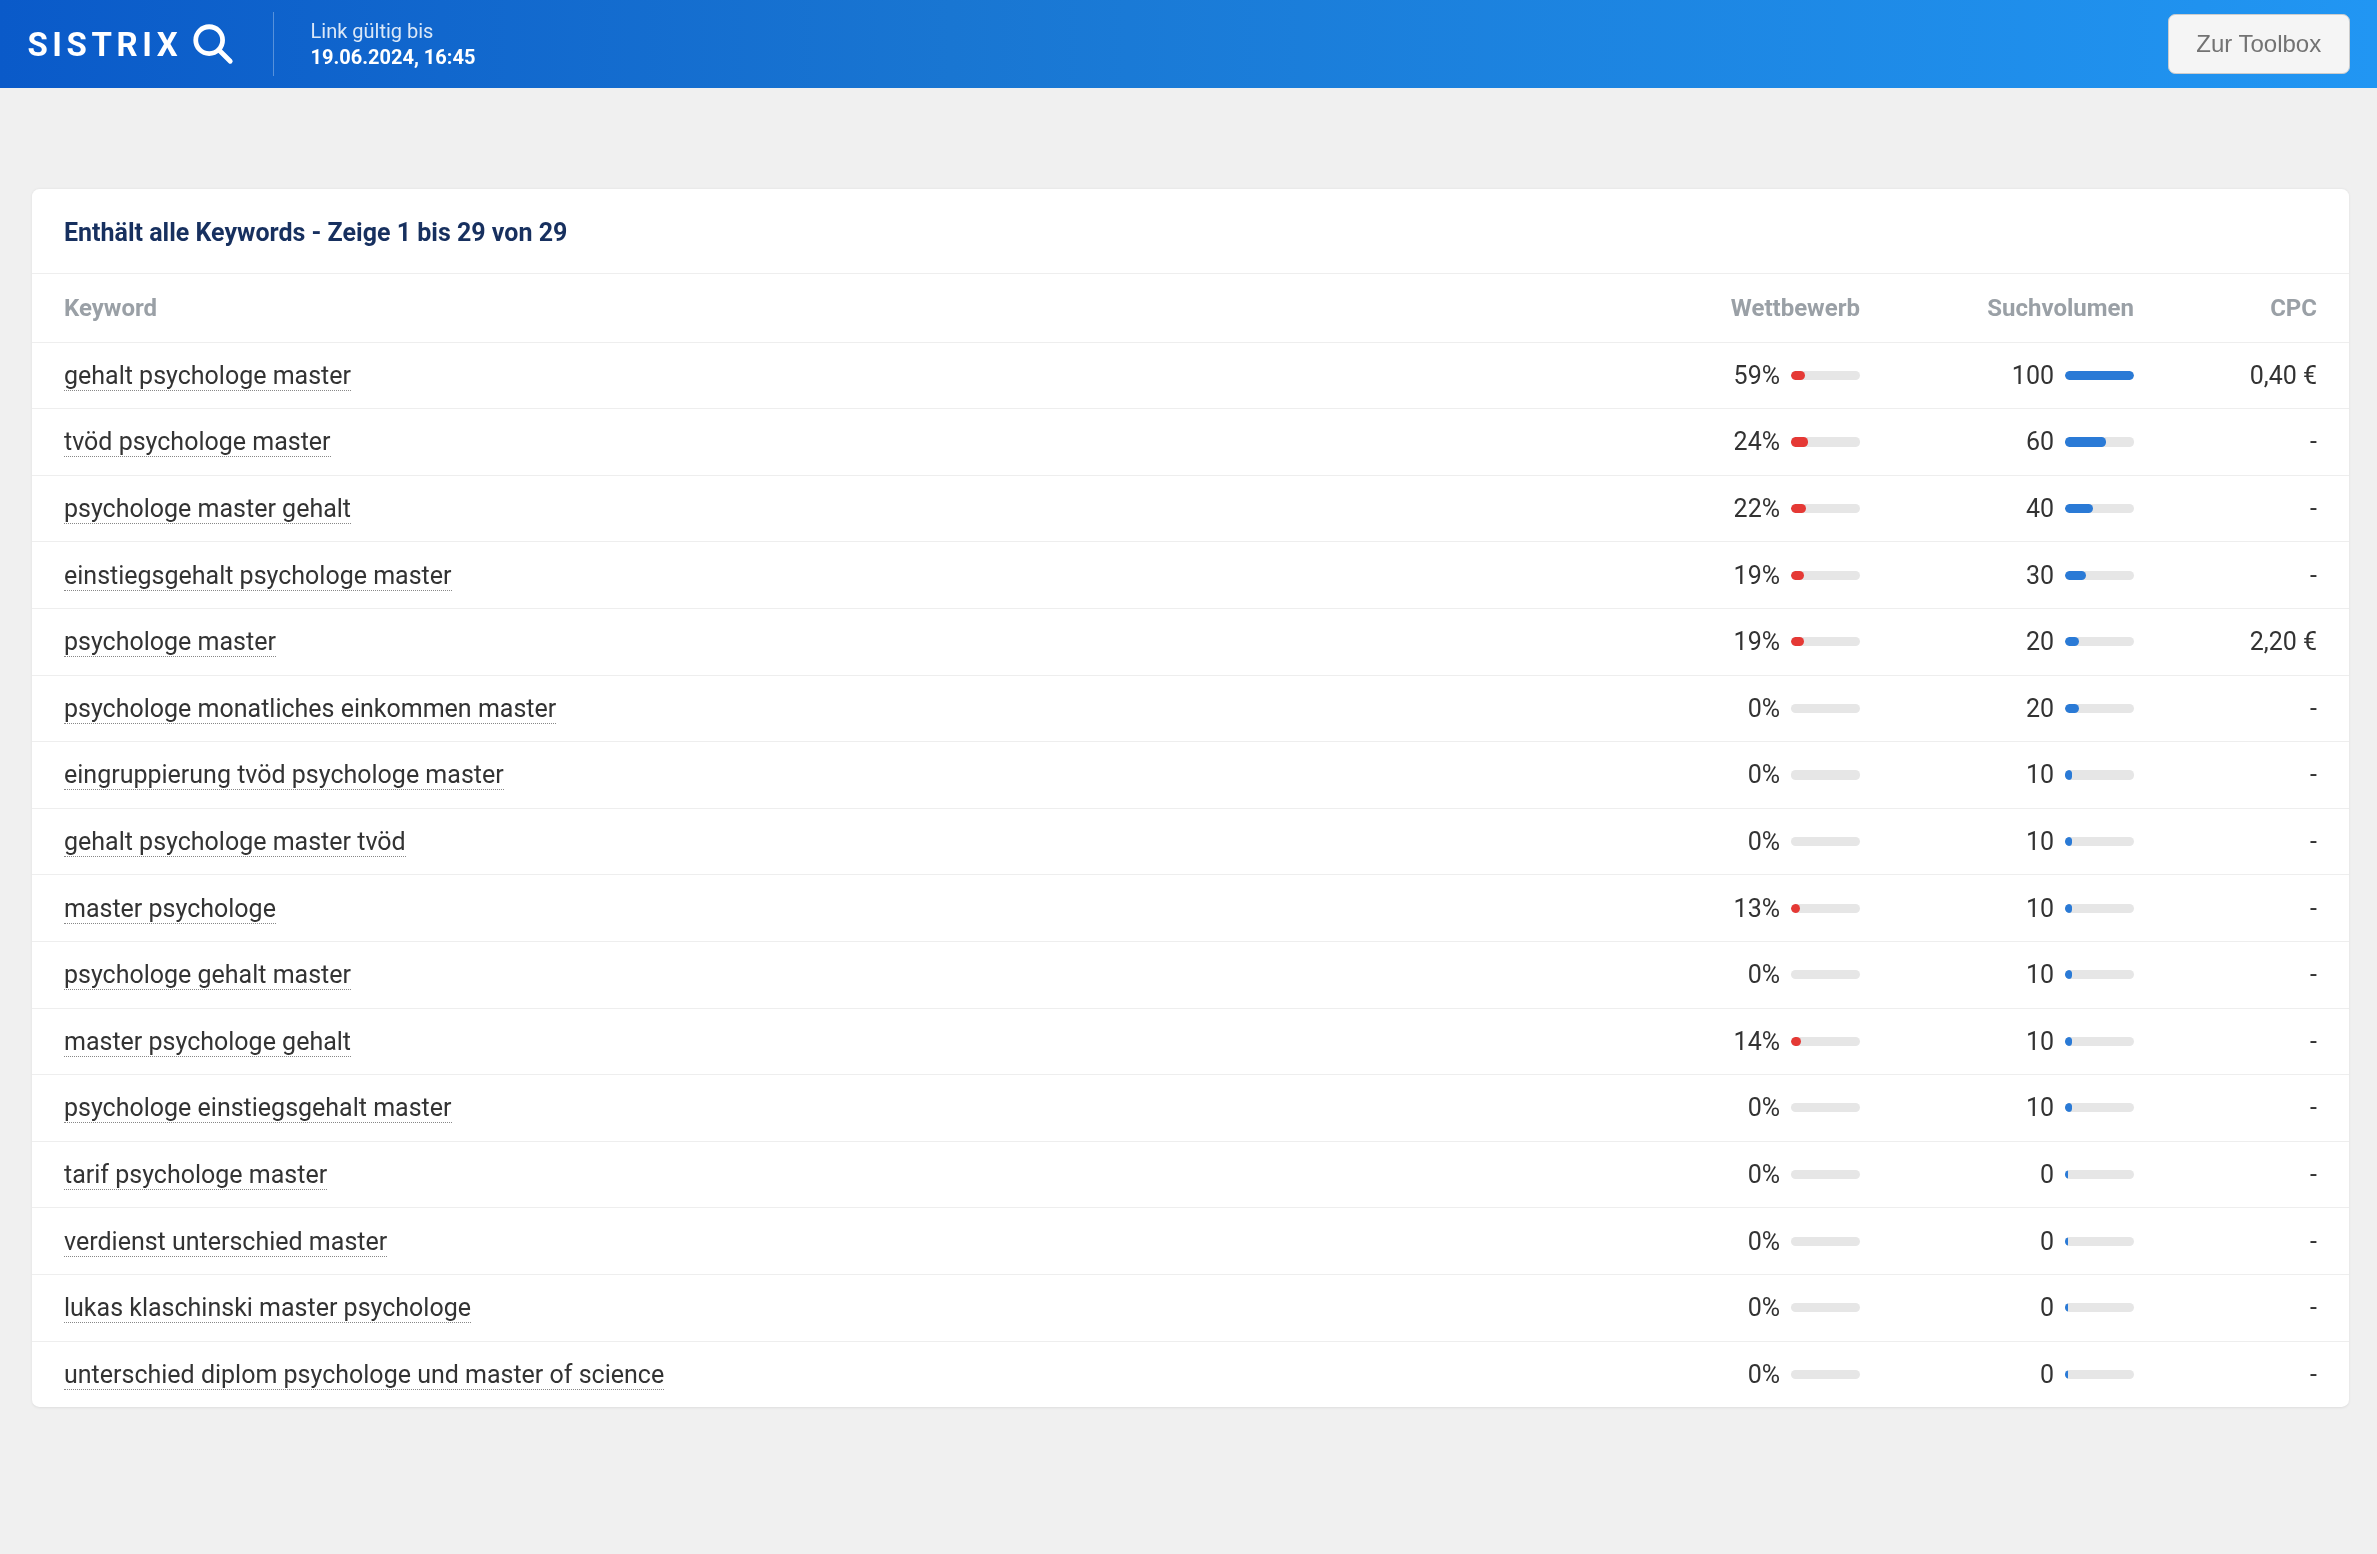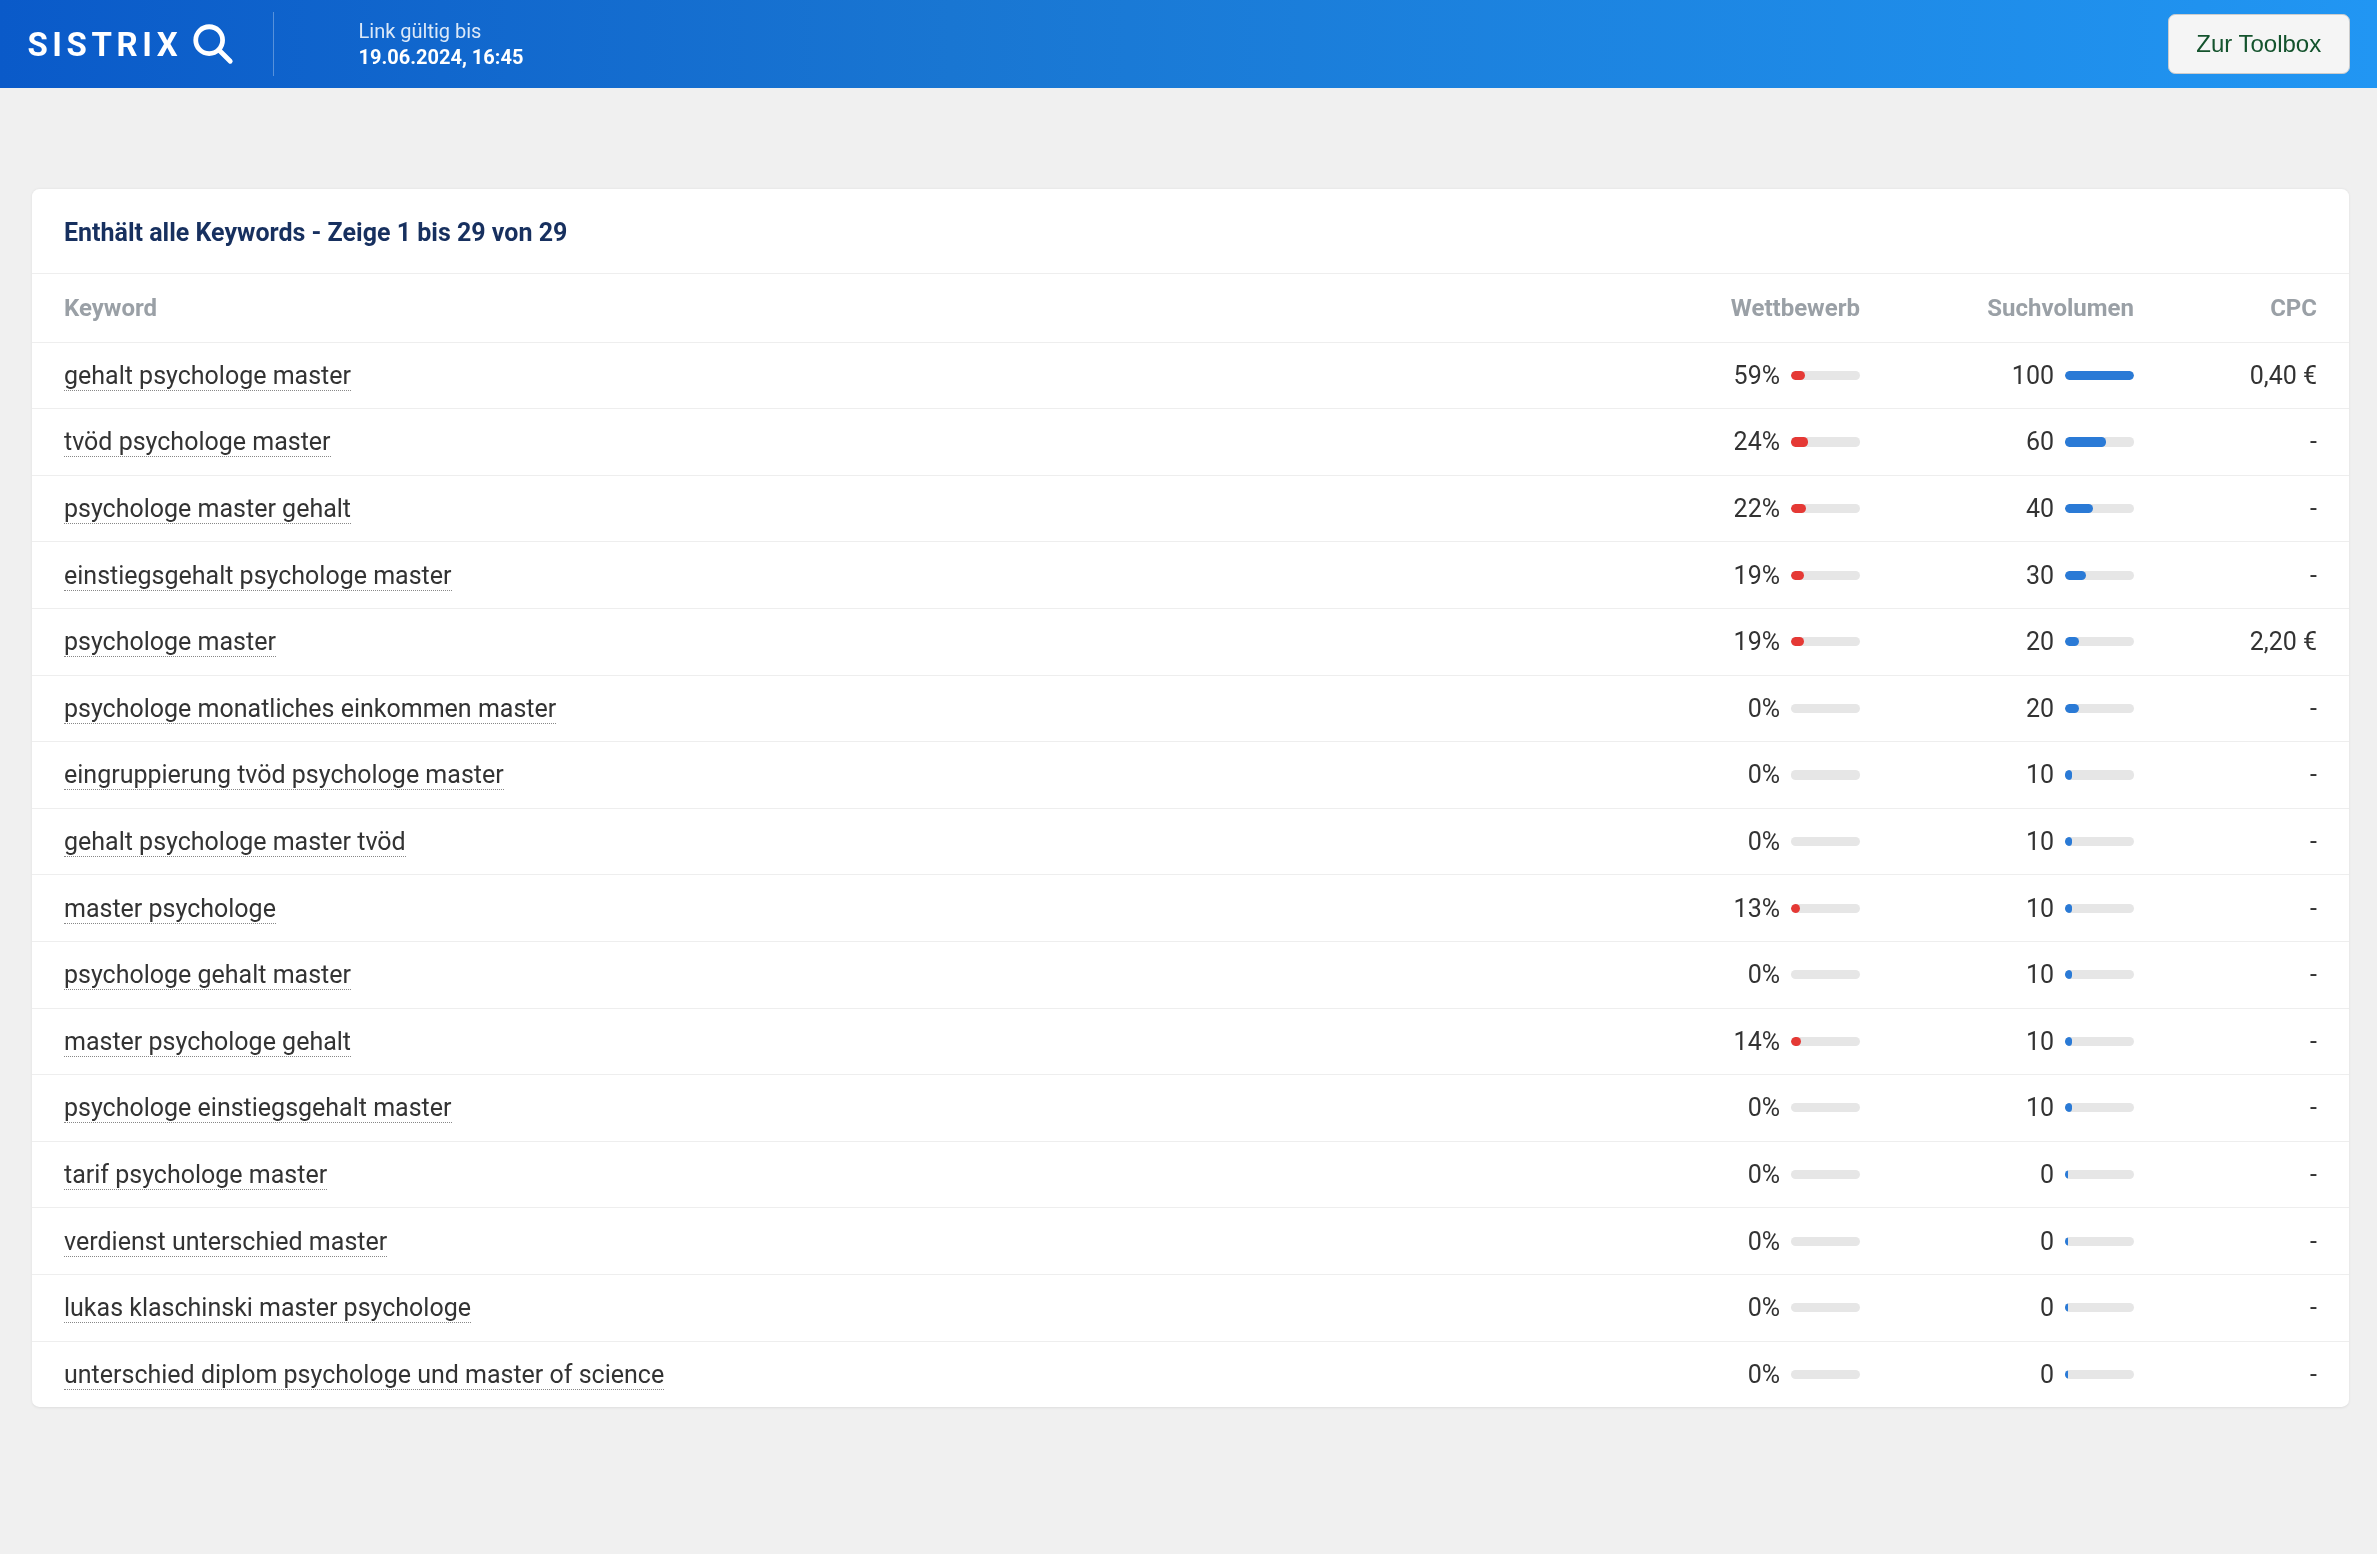"Link gültig bis" .link-info { margin-left: 48px -> none }
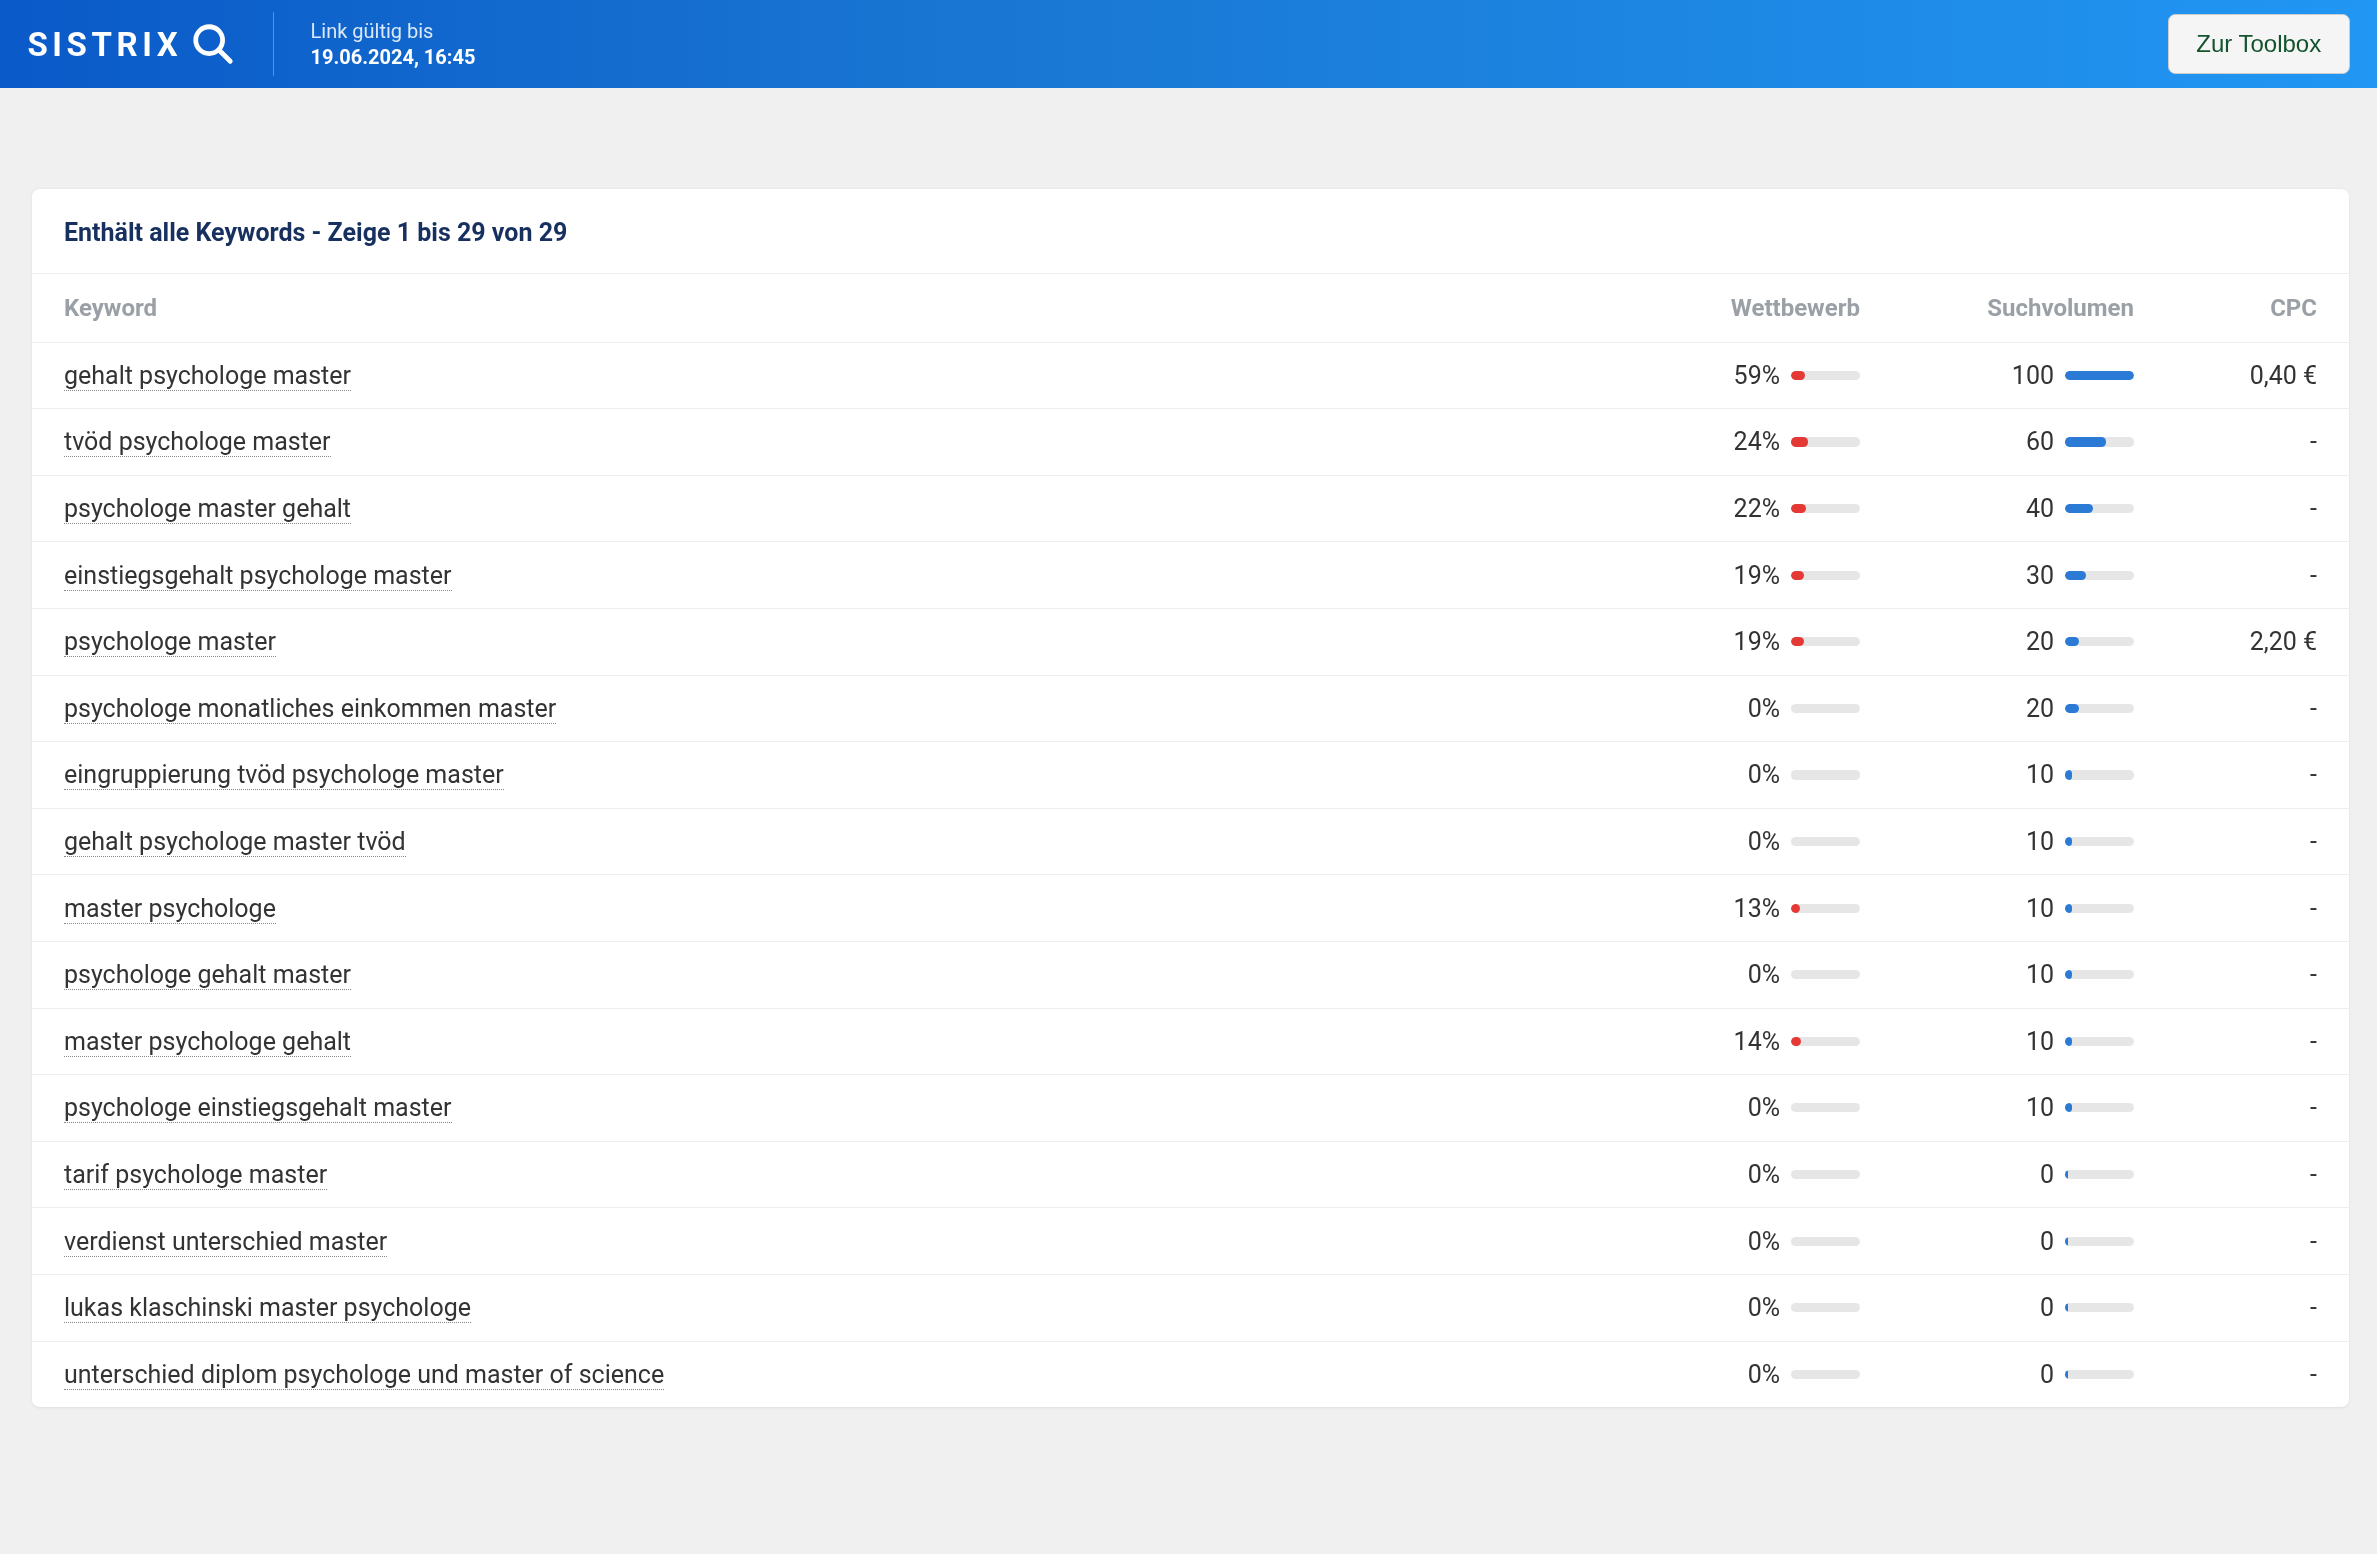"Zur Toolbox" .toolbox-btn { color: #14532d -> #737373 }
